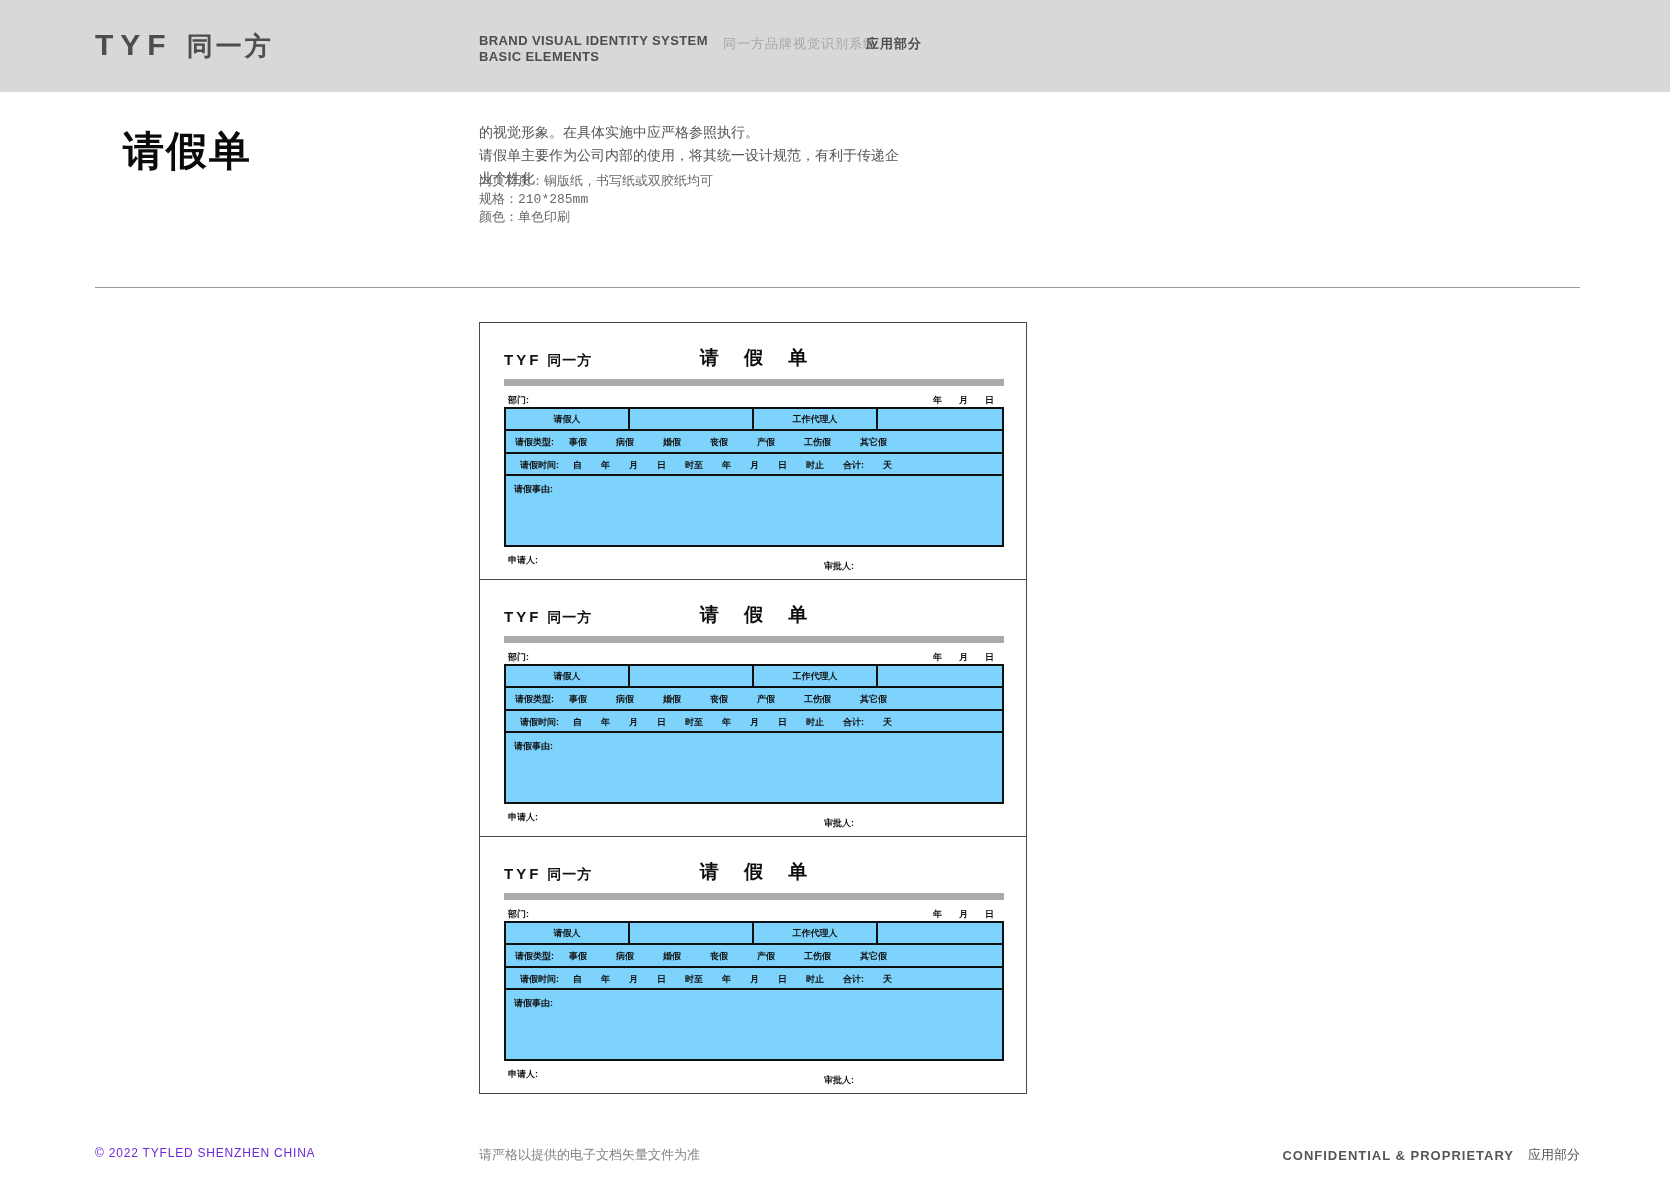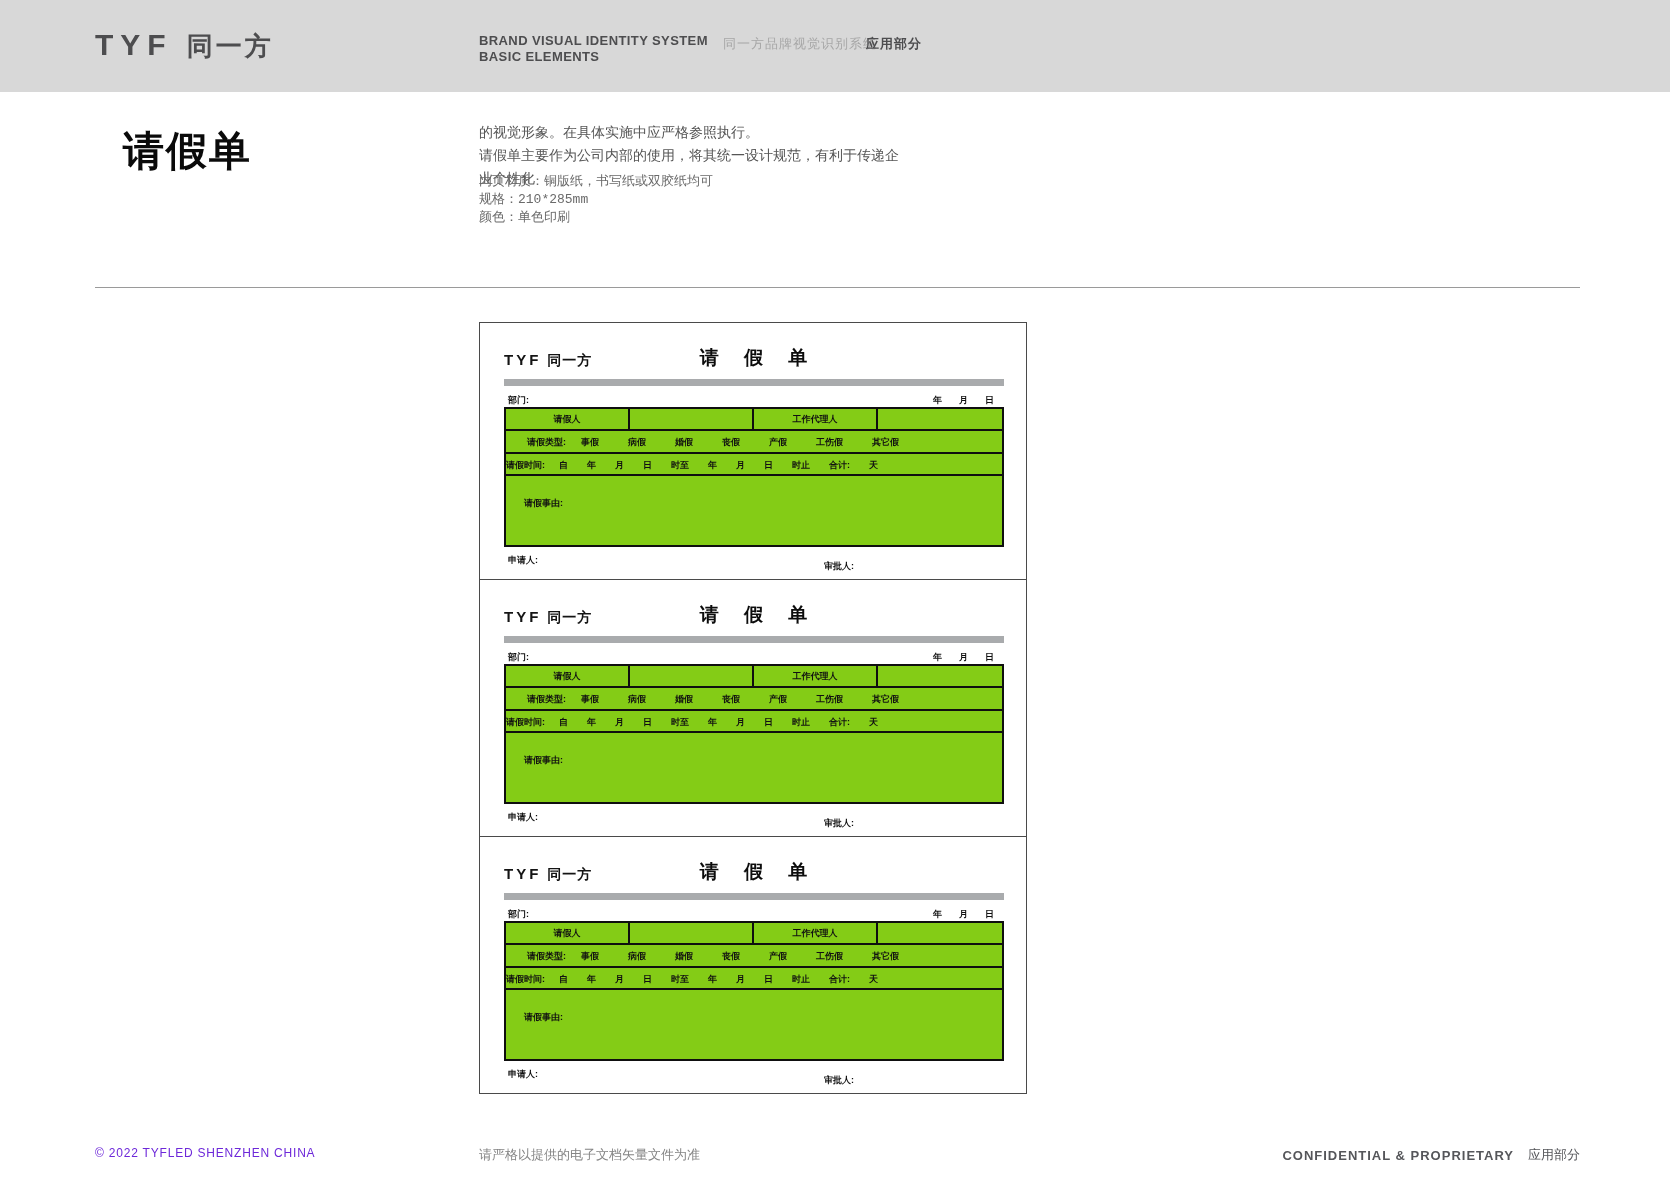"请假人" .f-table { background: #84cc16 -> #7dd3fc }
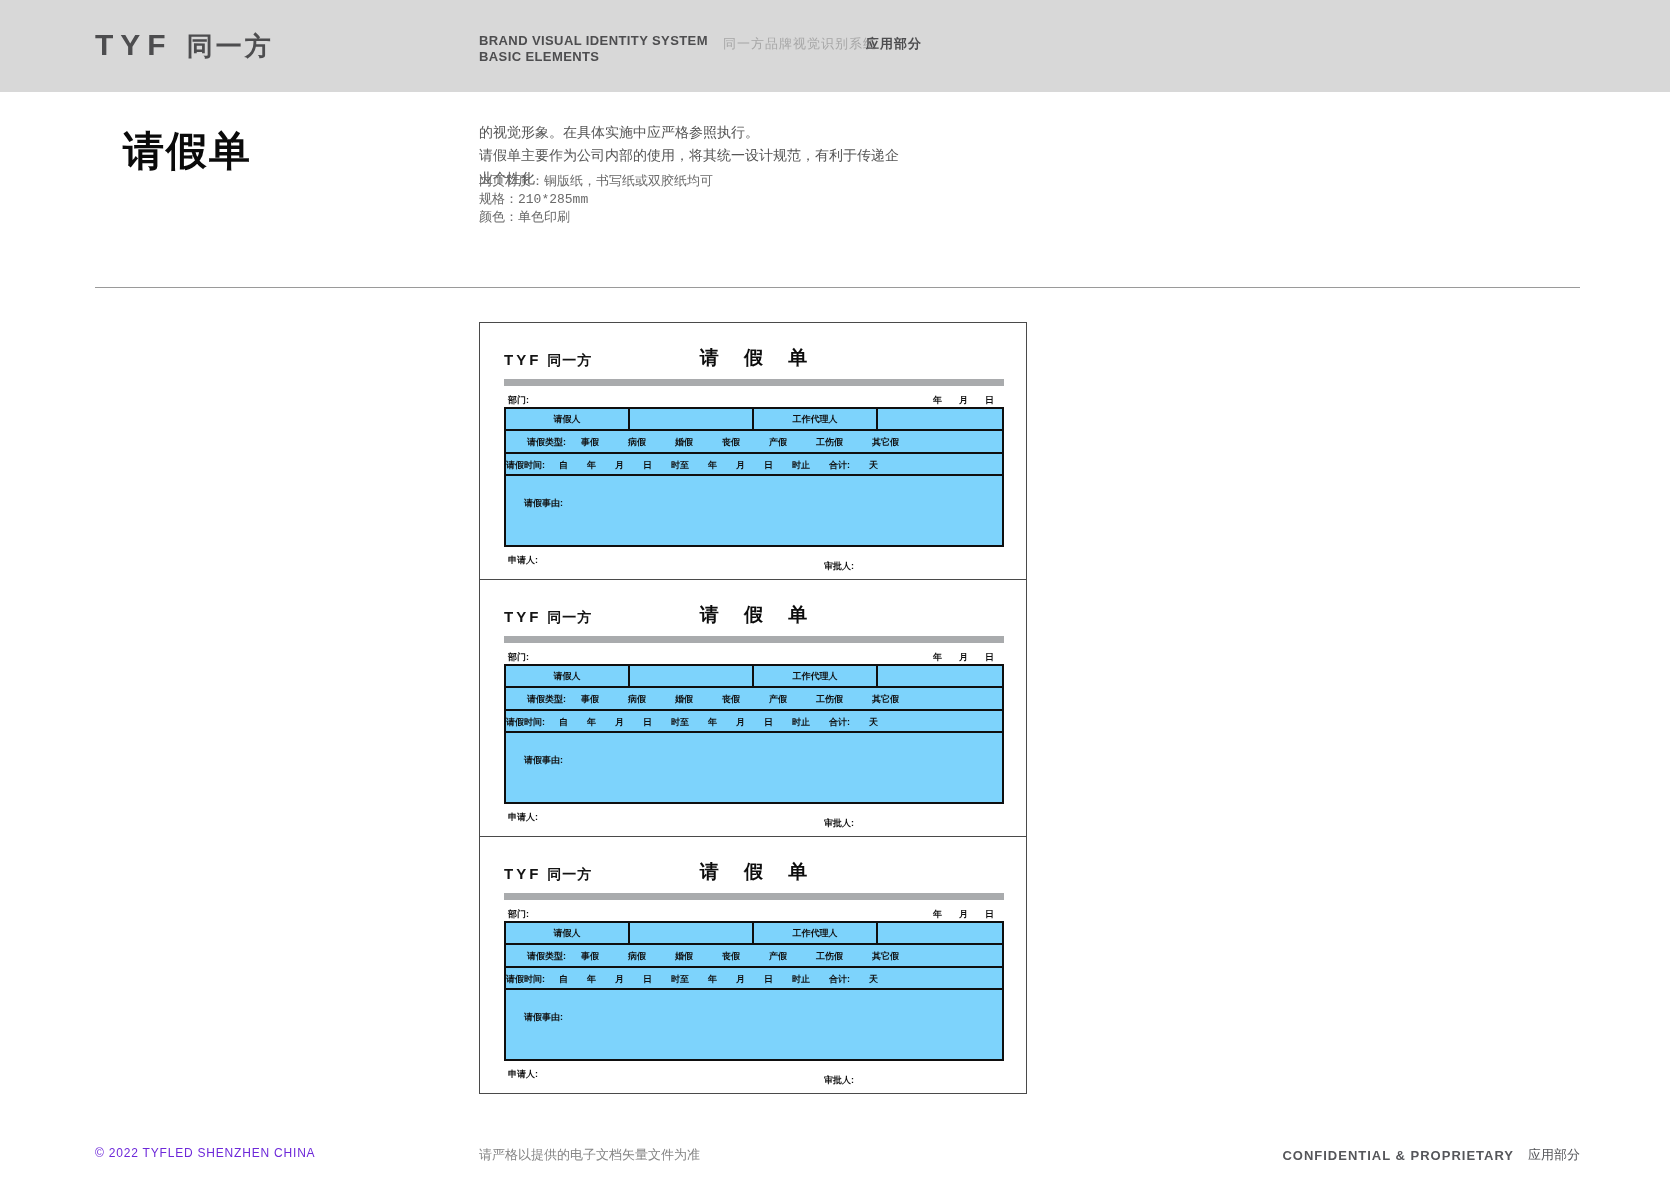"请假类型:" .f-row2 { padding-left: 21px -> 9px }
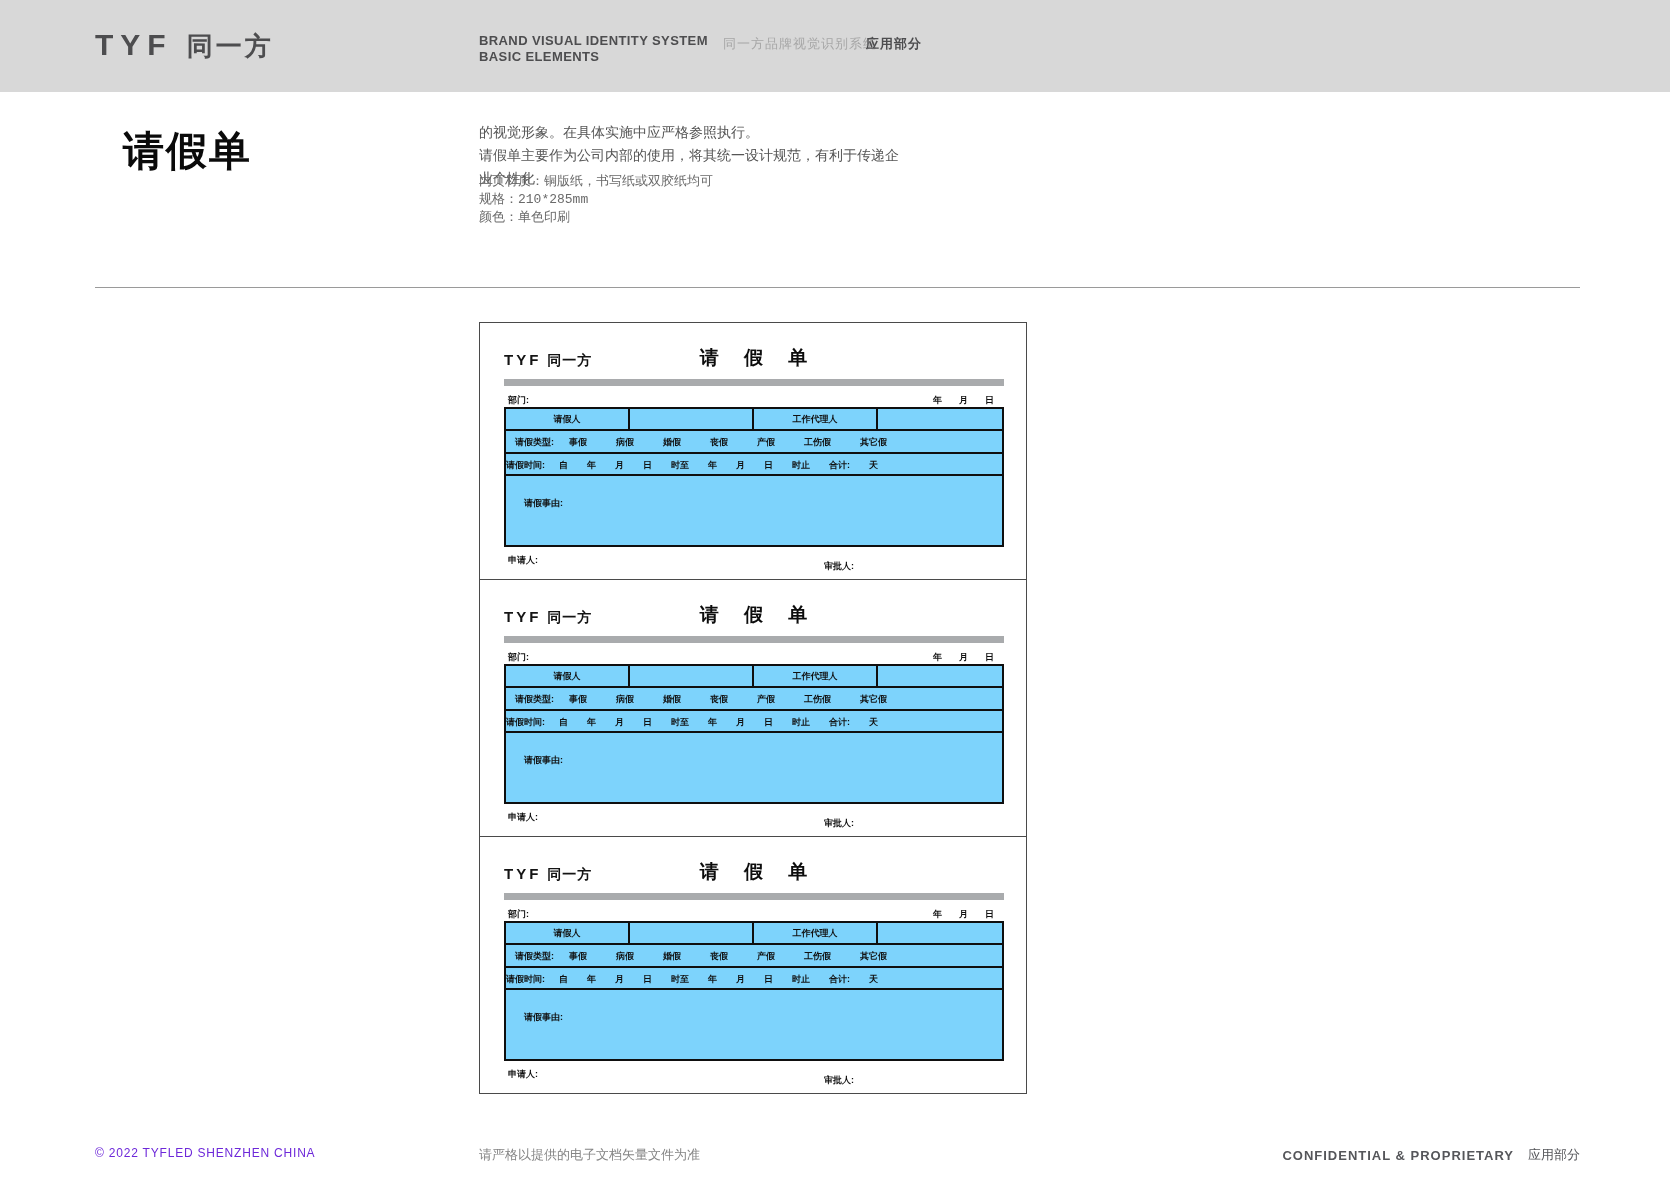"请假时间:" .f-row3 { padding-left: 0 -> 14px }
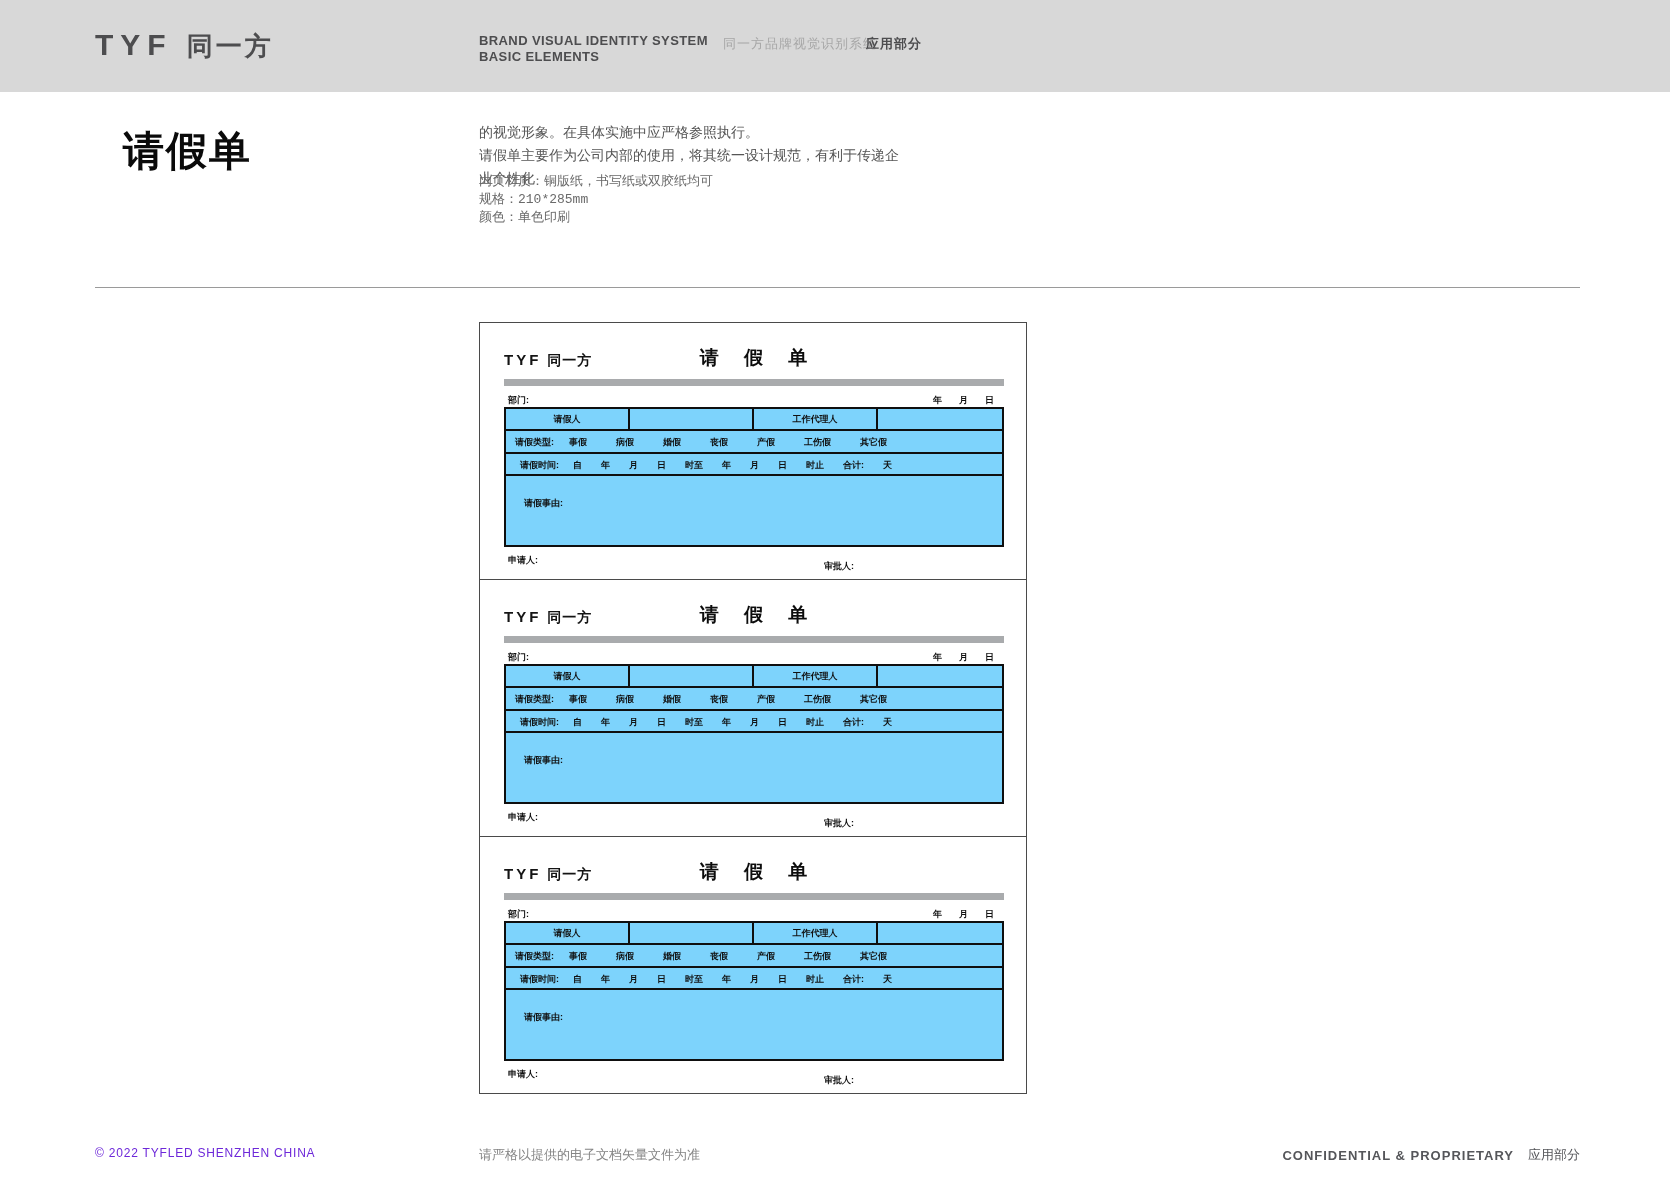"请假事由:" .f-row4 { padding: 4px 18px -> 4px 8px; top: 84px -> 70px }
